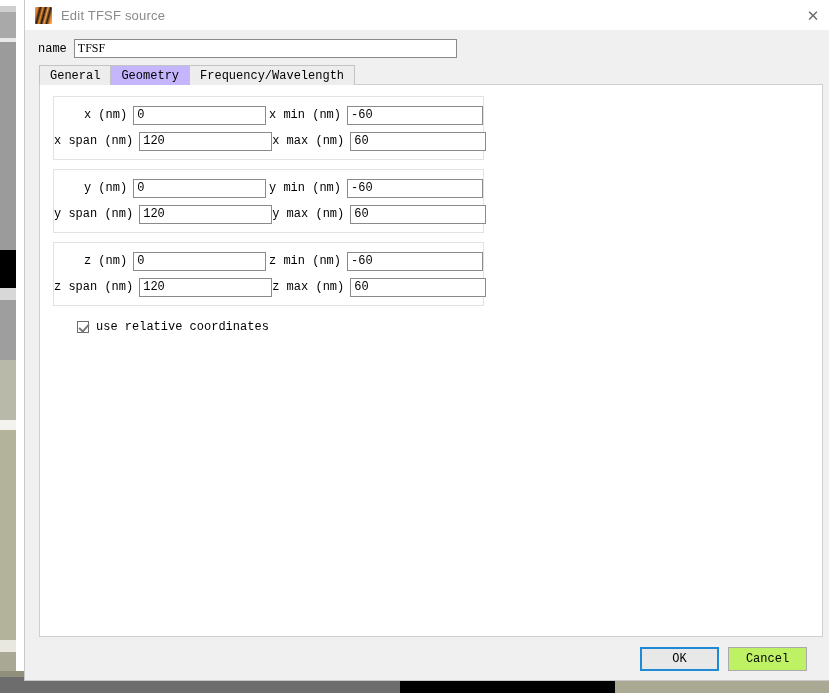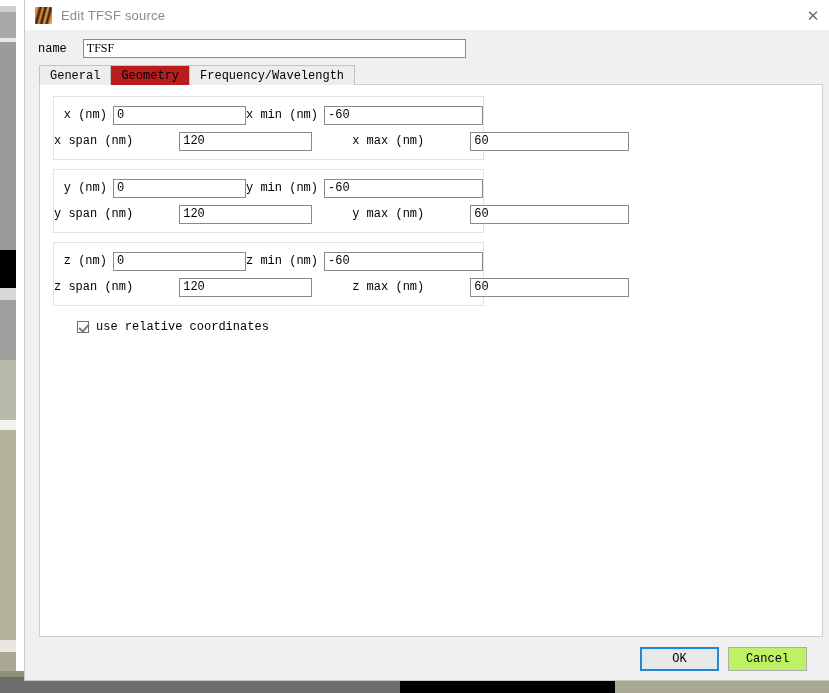"name" .name-label { margin-right: 16px -> 7px }
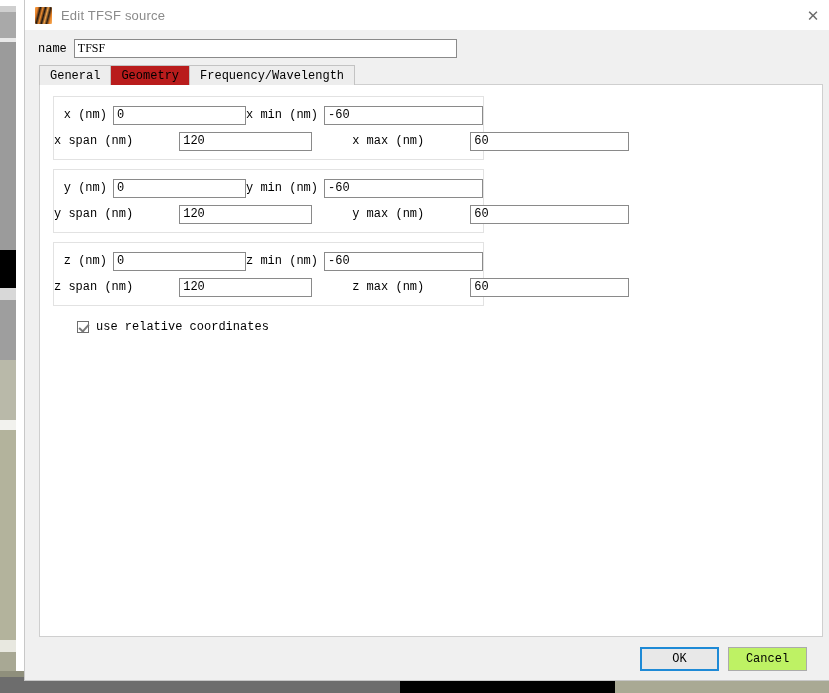"Geometry" .tab.active { background: #b91c1c -> #c4b5fd }
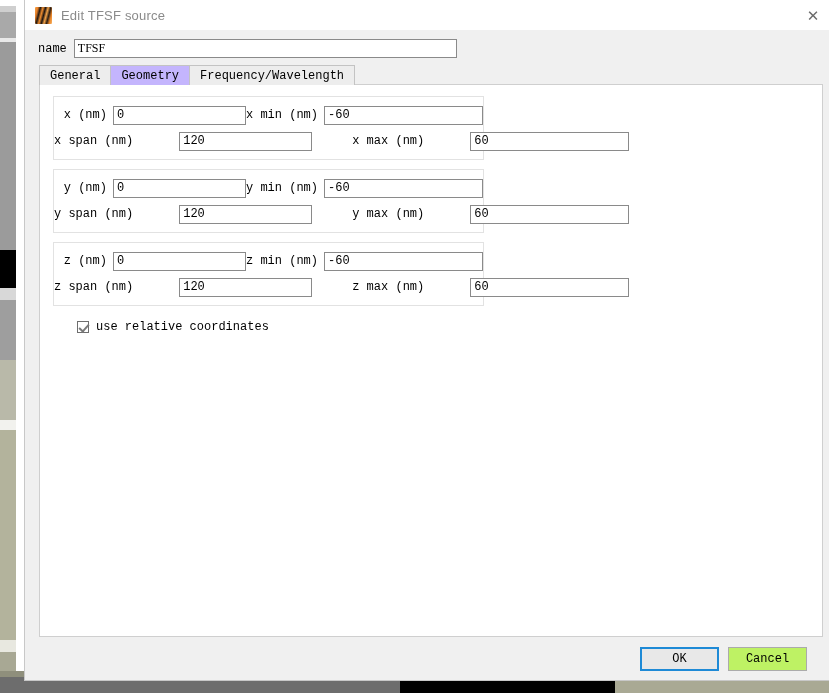"-60" .finput.w-right { width: 159px -> 136px }
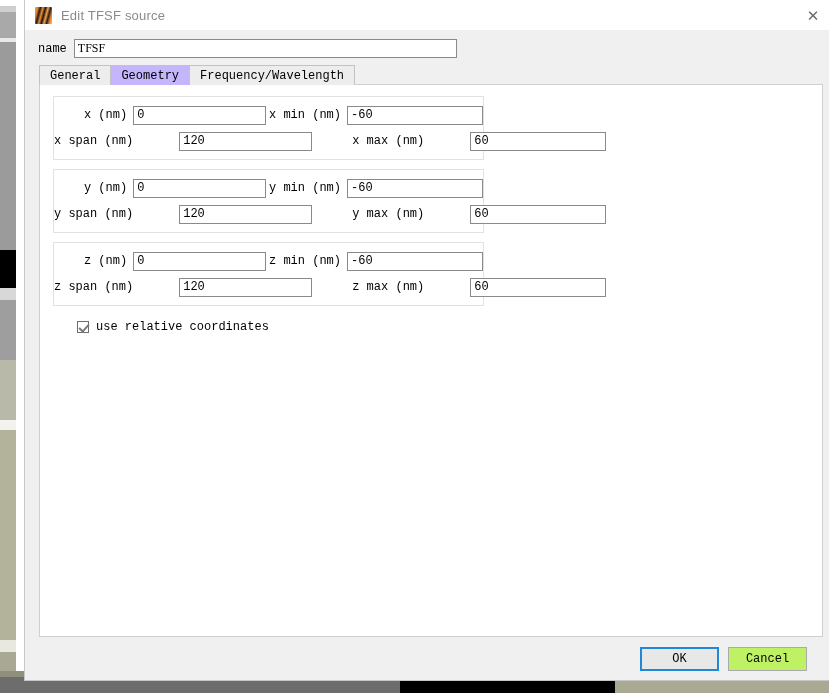"x span (nm)" .field-row:last-child { gap: 40px -> none }
